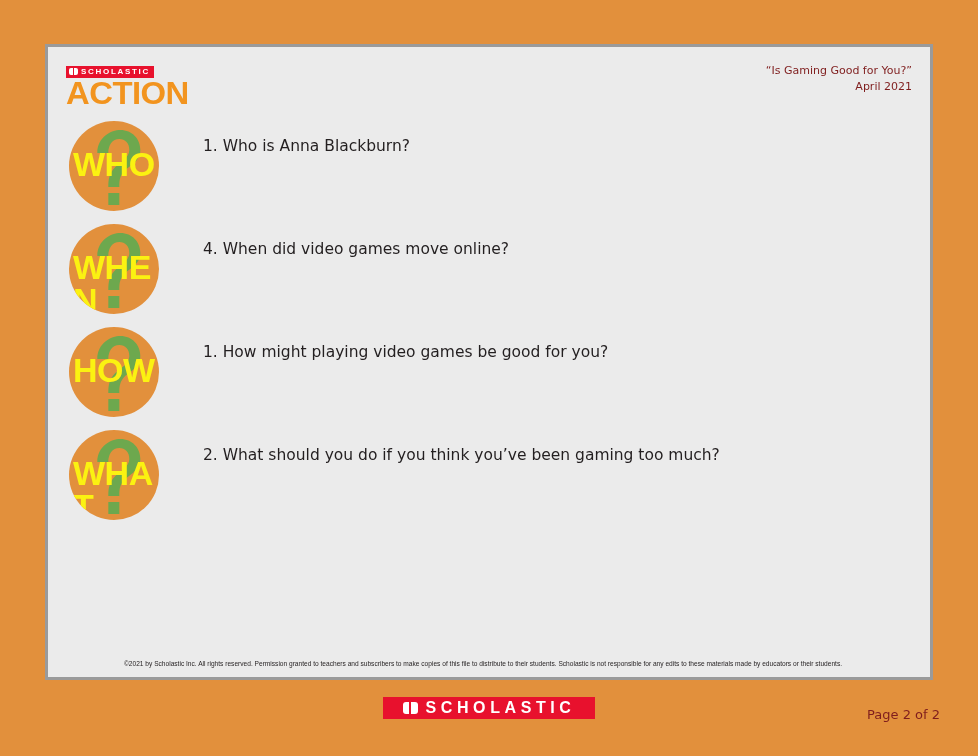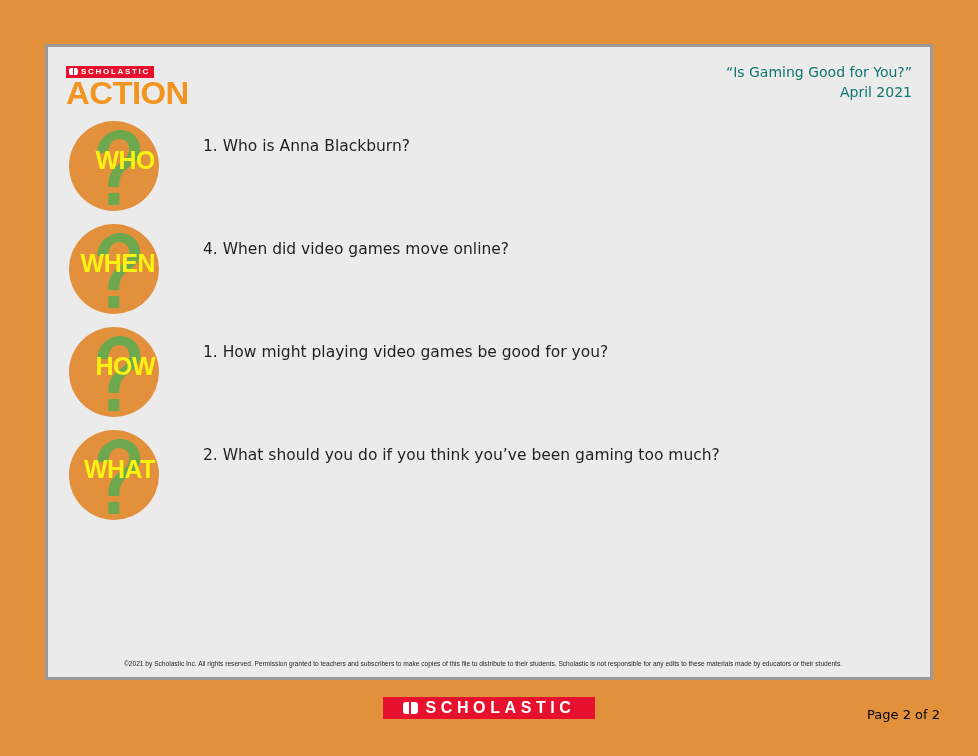"“Is Gaming Good for You?”" .header-meta { color: #0f766e -> #7f1d1d; font-size: 14px -> 11px }
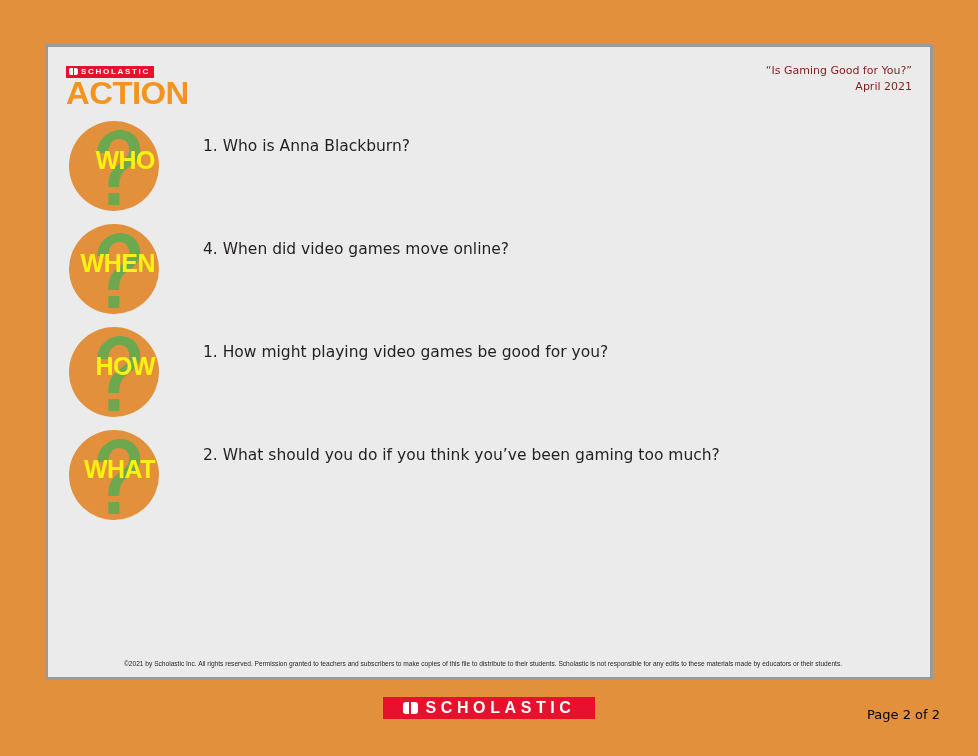"WHO" .qword-label { font-size: 25px -> 34px; text-align: right -> left }
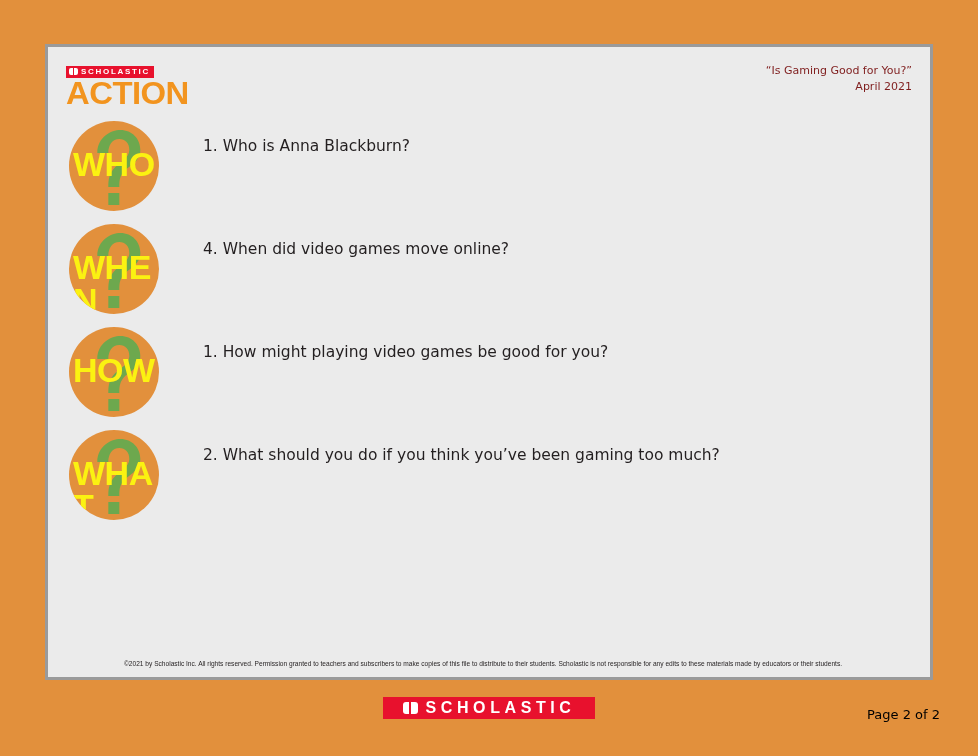"Page 2 of 2" .page-number { color: #000000 -> #7f1d1d }
